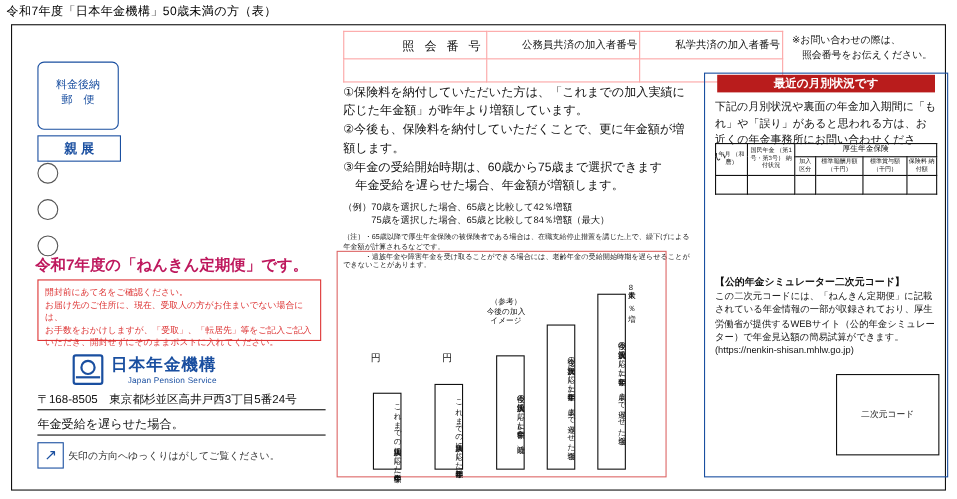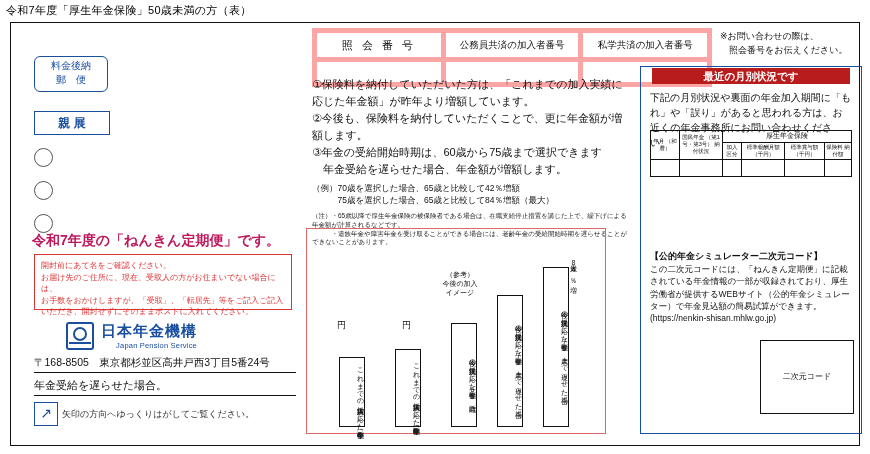"令和7年度「厚生年金保険」50歳未満の方（表）" div.ttl { text: 厚生年金保険 -> 日本年金機構 }
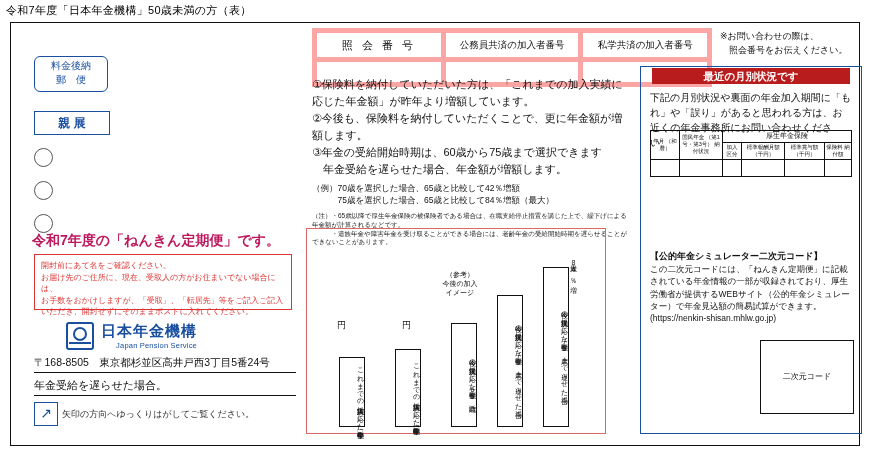"照 会 番 号" .ttab td { border: 5px solid #fca5a5 -> 1px solid #fca5a5; text-align: center -> right }
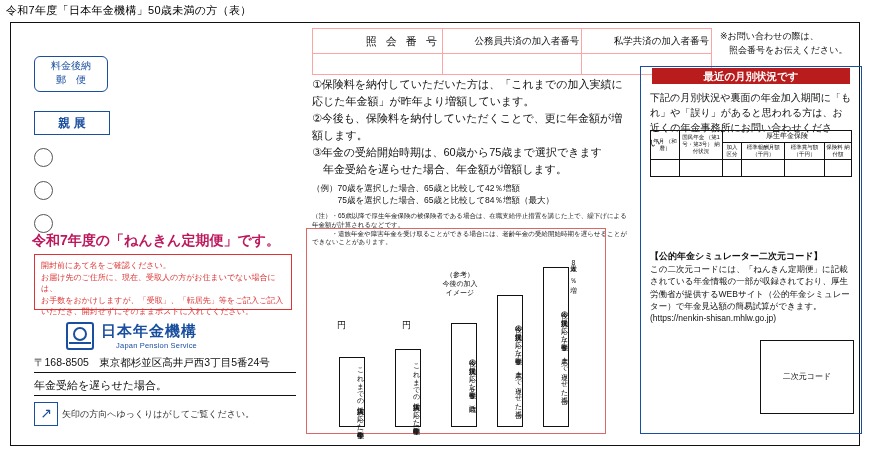"料金後納" .stamp { height: 36px -> 62px; padding-top: 2px -> 14px }
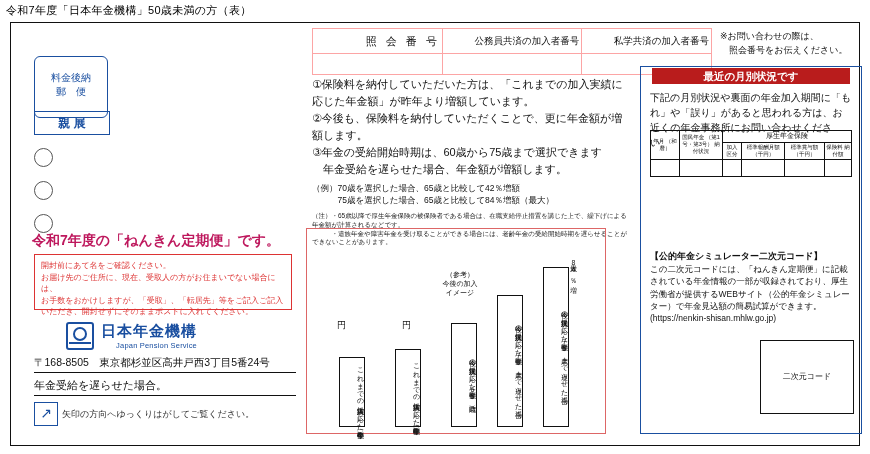"親 展" .shinten { top: 85px -> 97px }
